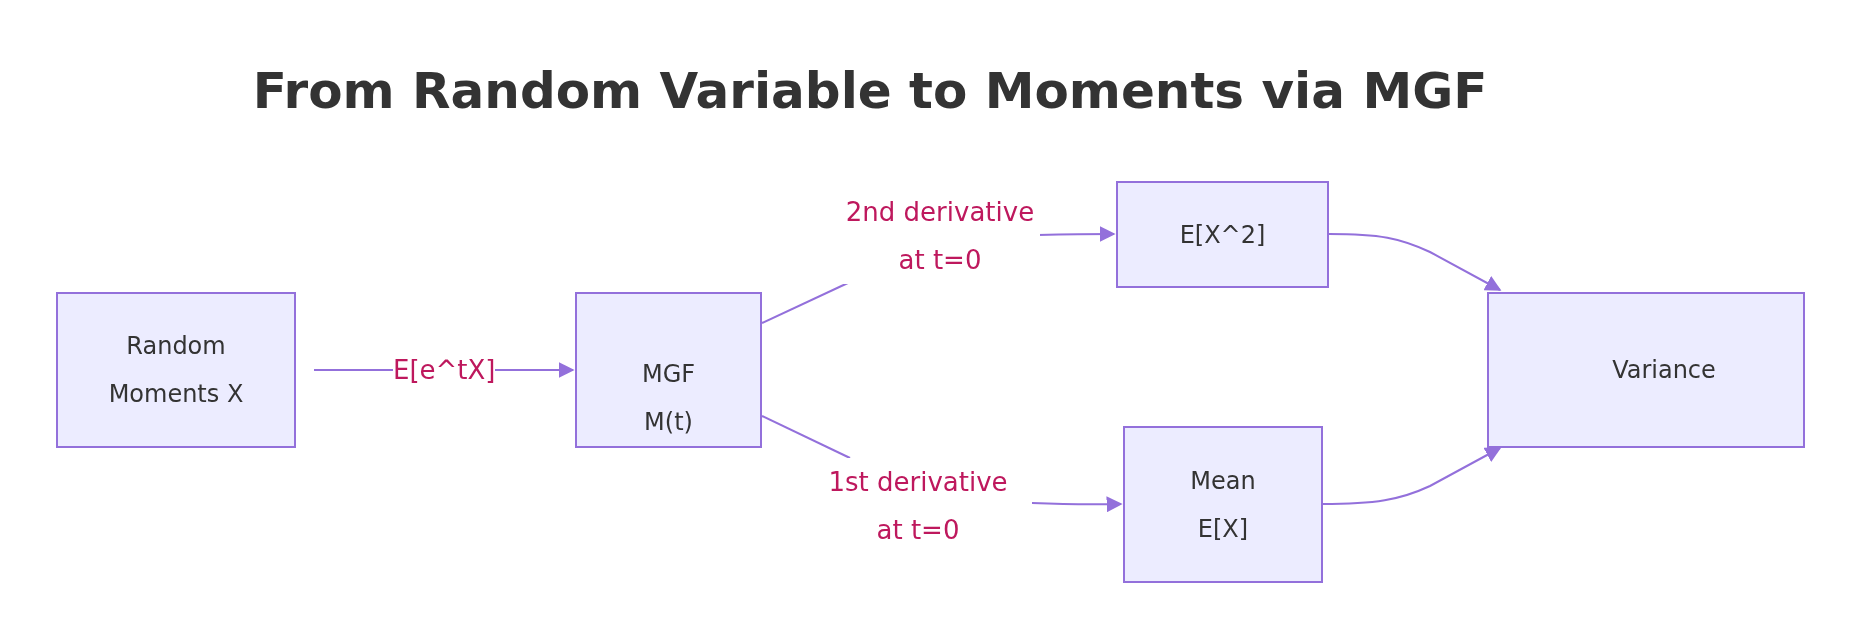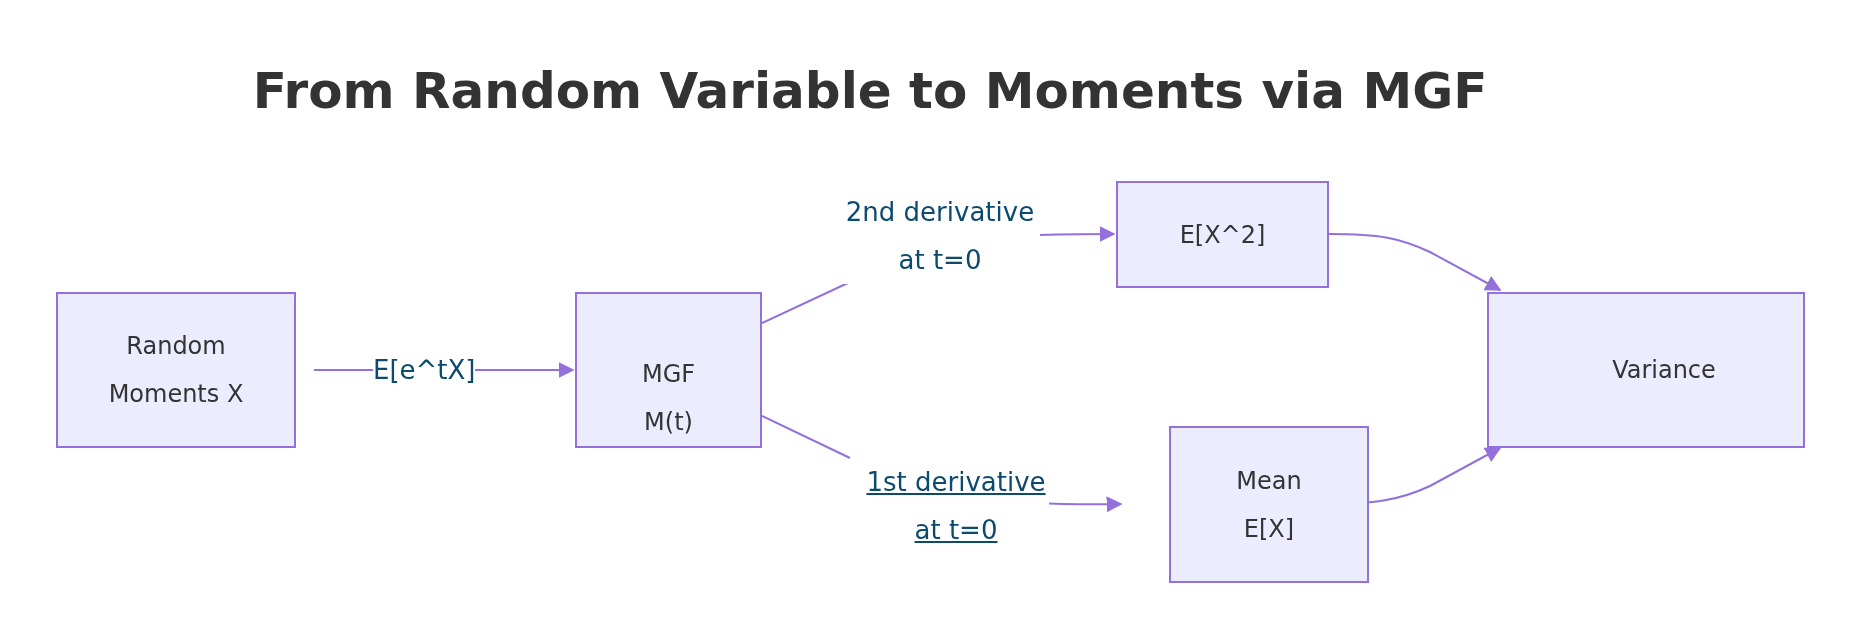"2nd derivative" .edge-label { color: #0c4a6e -> #be185d }
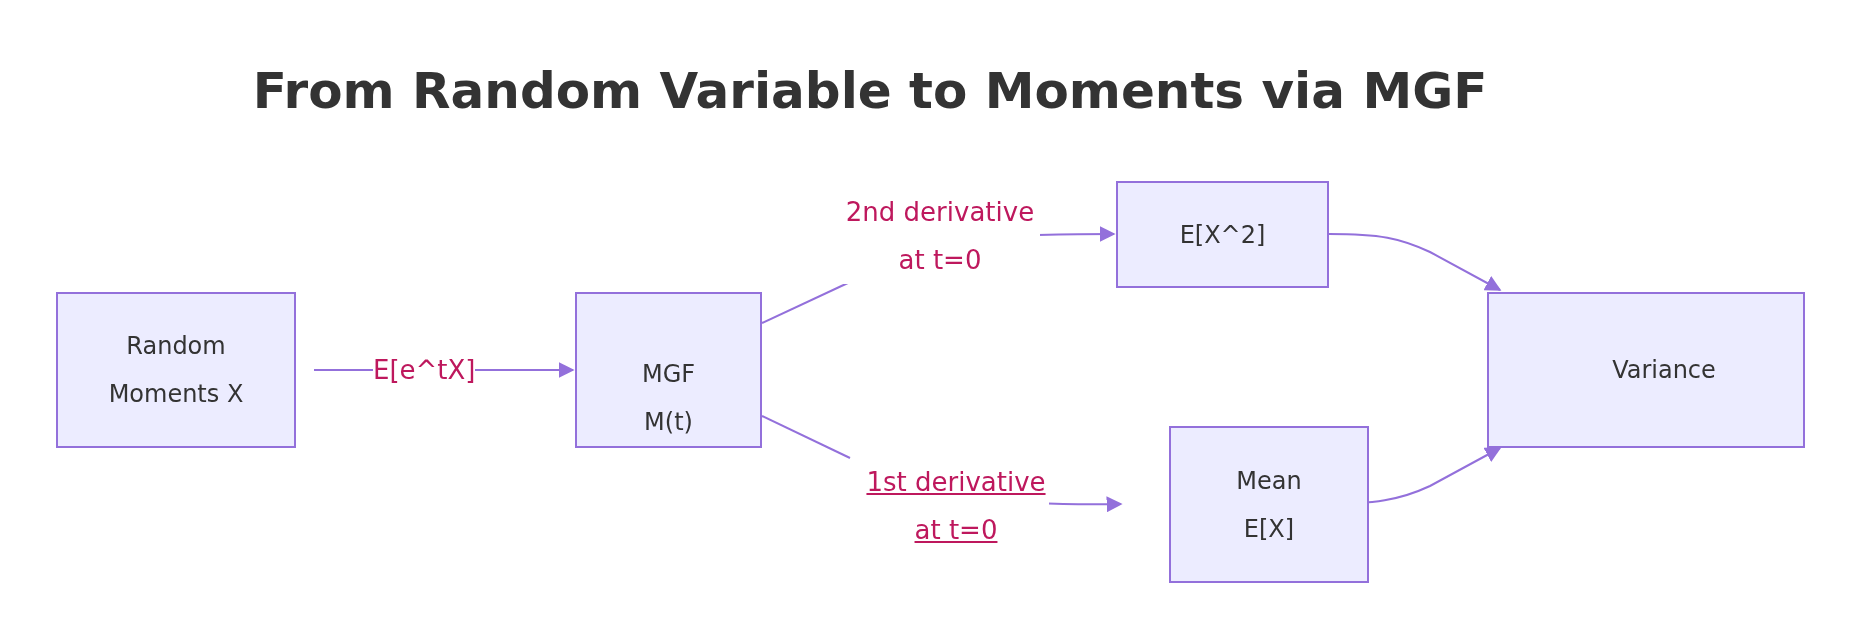"E[e^tX]" div.edge-label { left: 373px -> 393px }
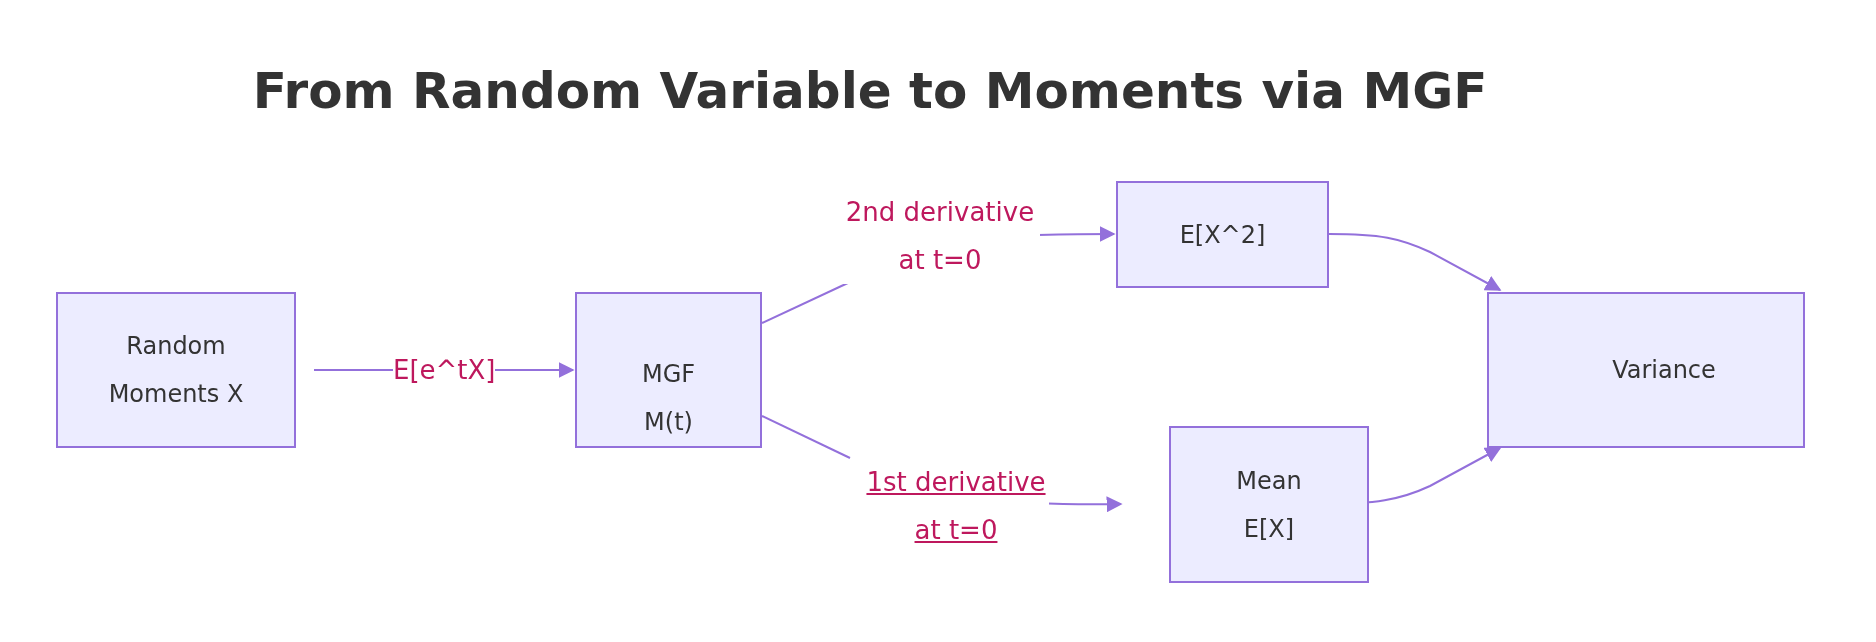"1st derivative" div.edge-label { left: 863px -> 825px; text-decoration: underline -> none }
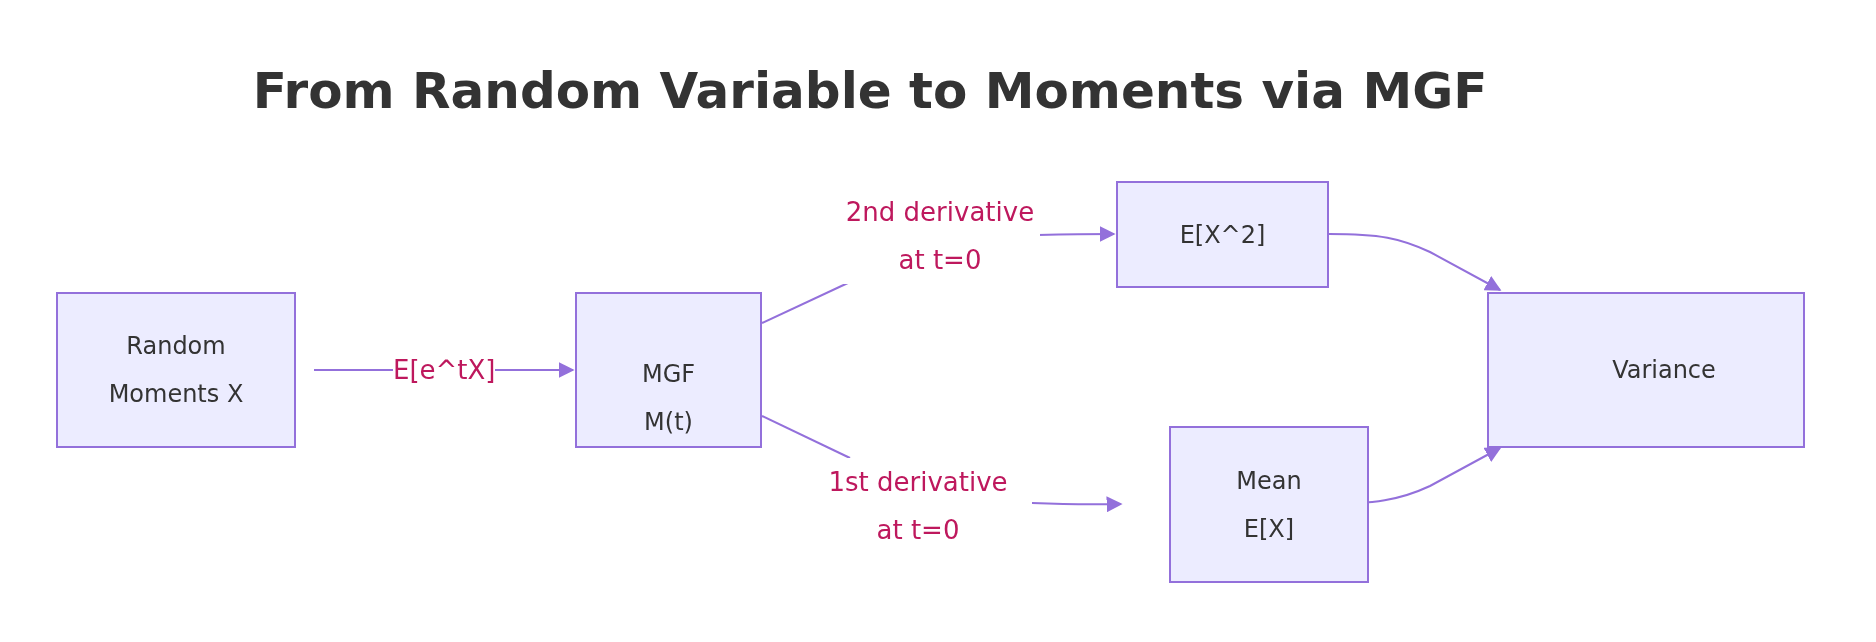"Mean" div.node { margin-left: 46px -> none }
